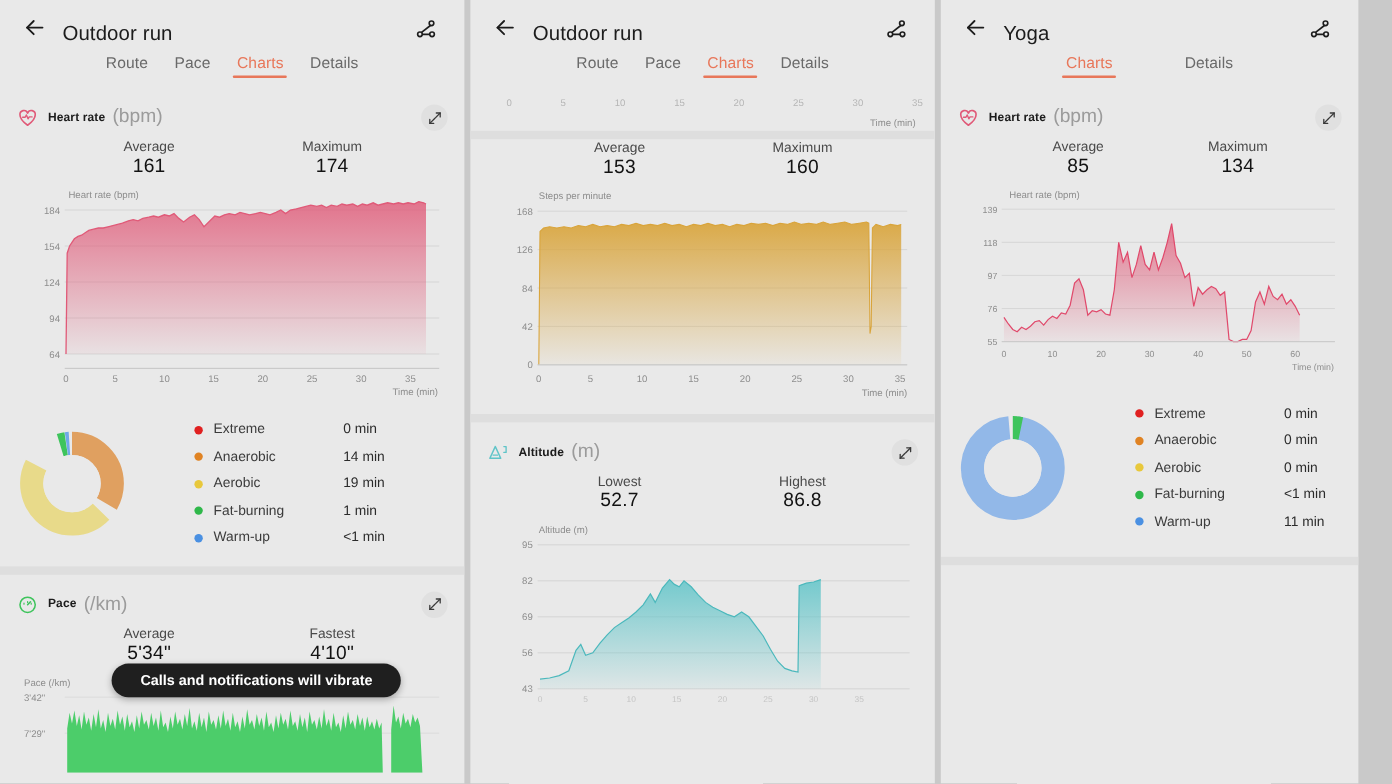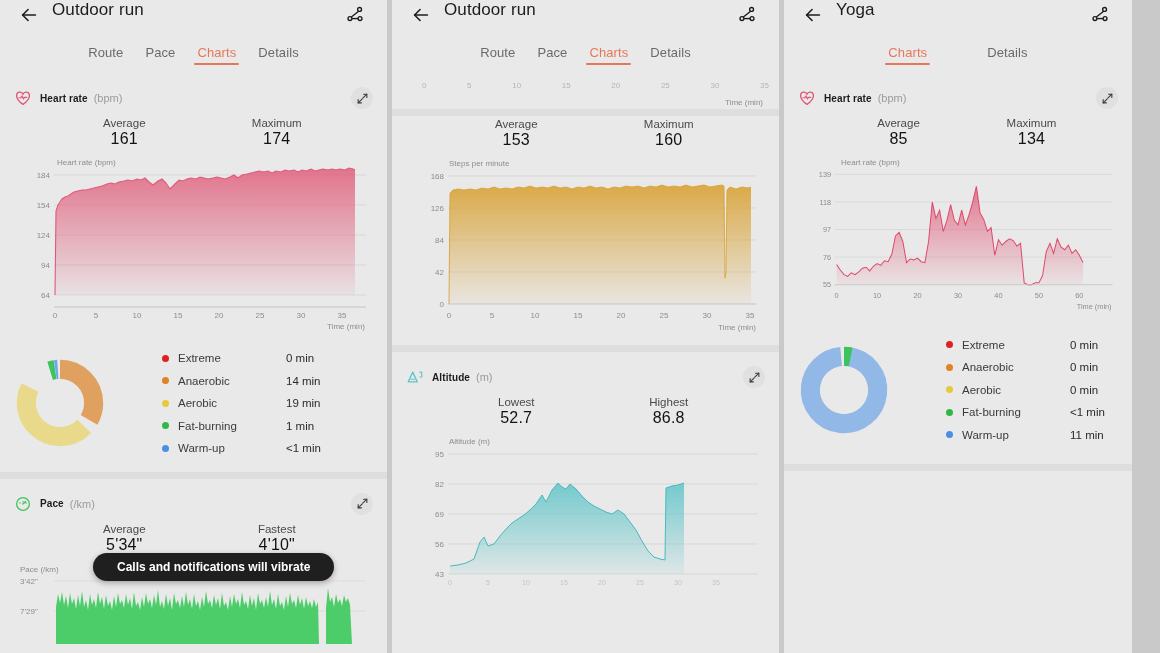"Outdoor run" .topbar { align-items: flex-start -> flex-end }
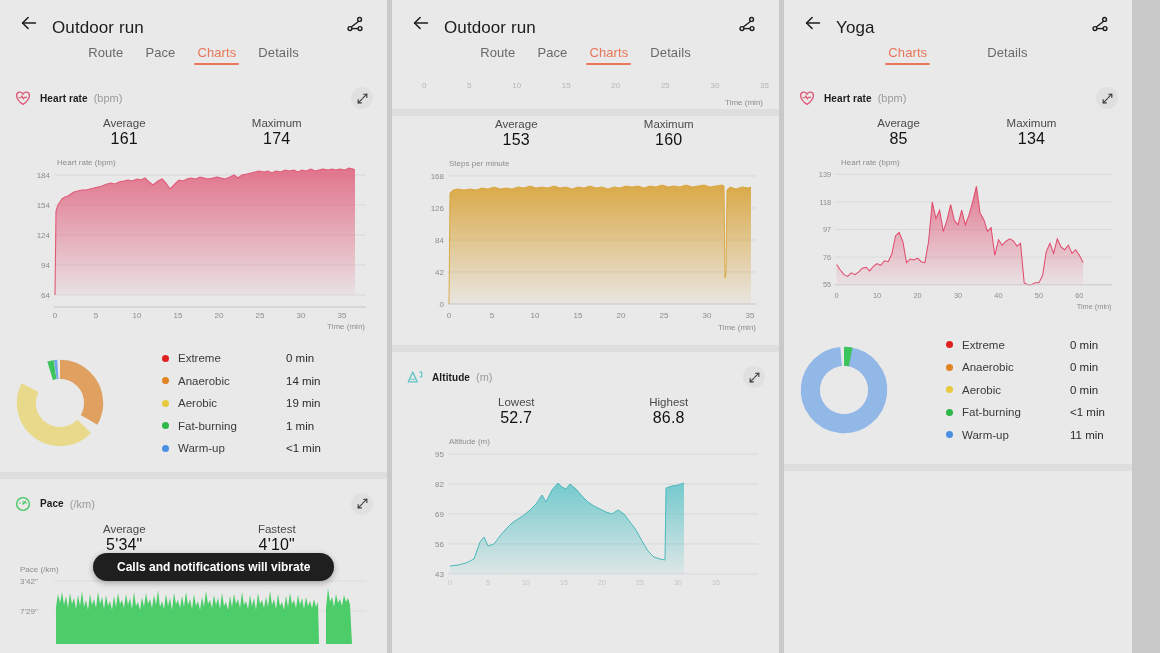"(bpm)" .sec-unit { font-size: 11px -> 16px }
